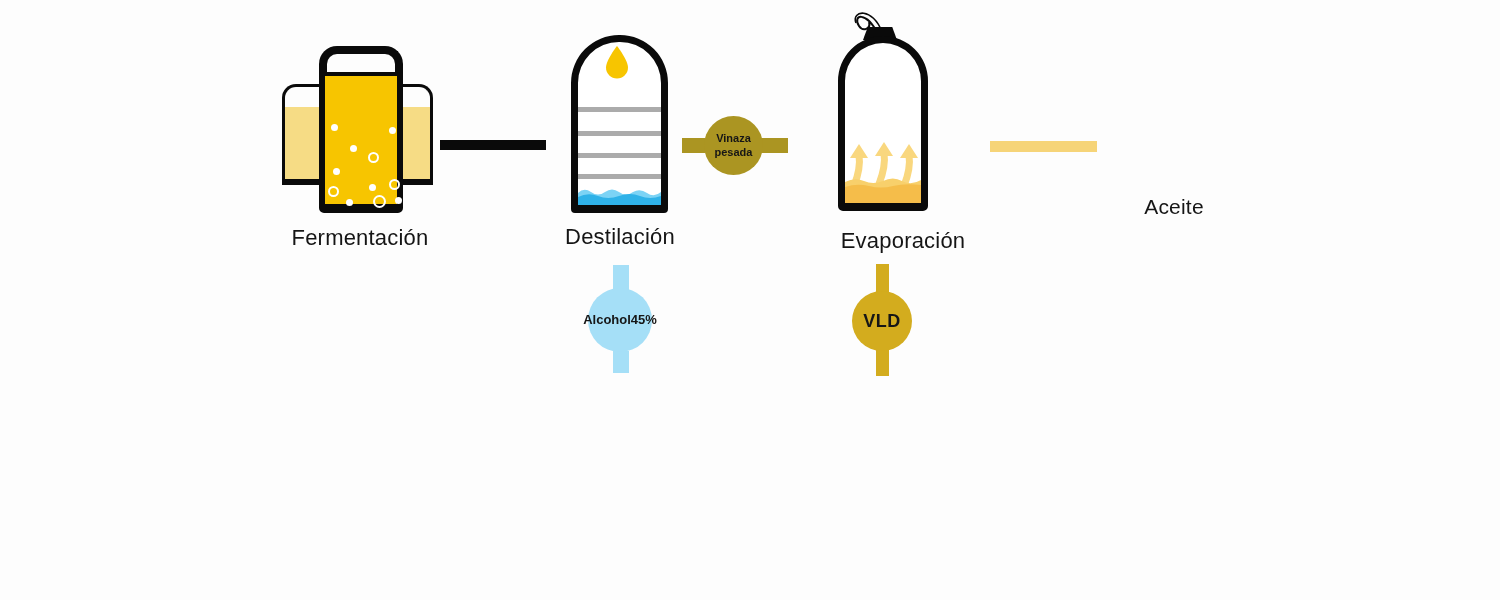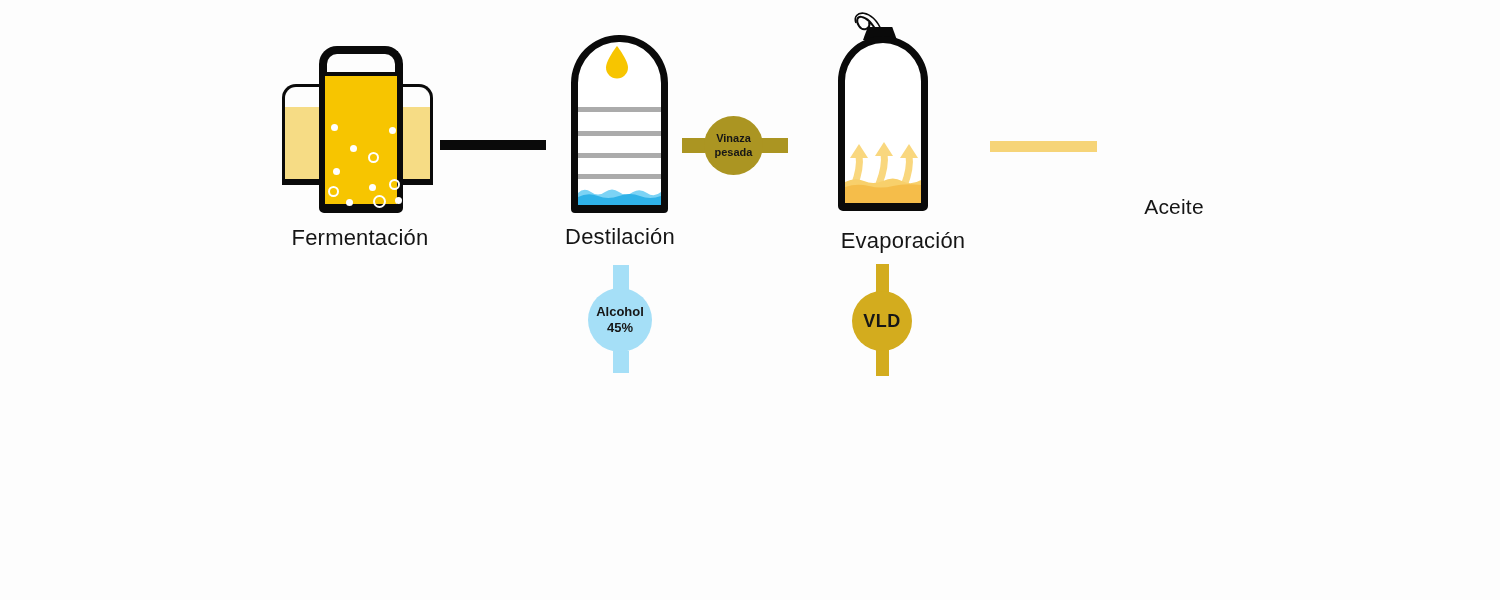"Alcohol" .alc-circle { flex-direction: column -> row }
